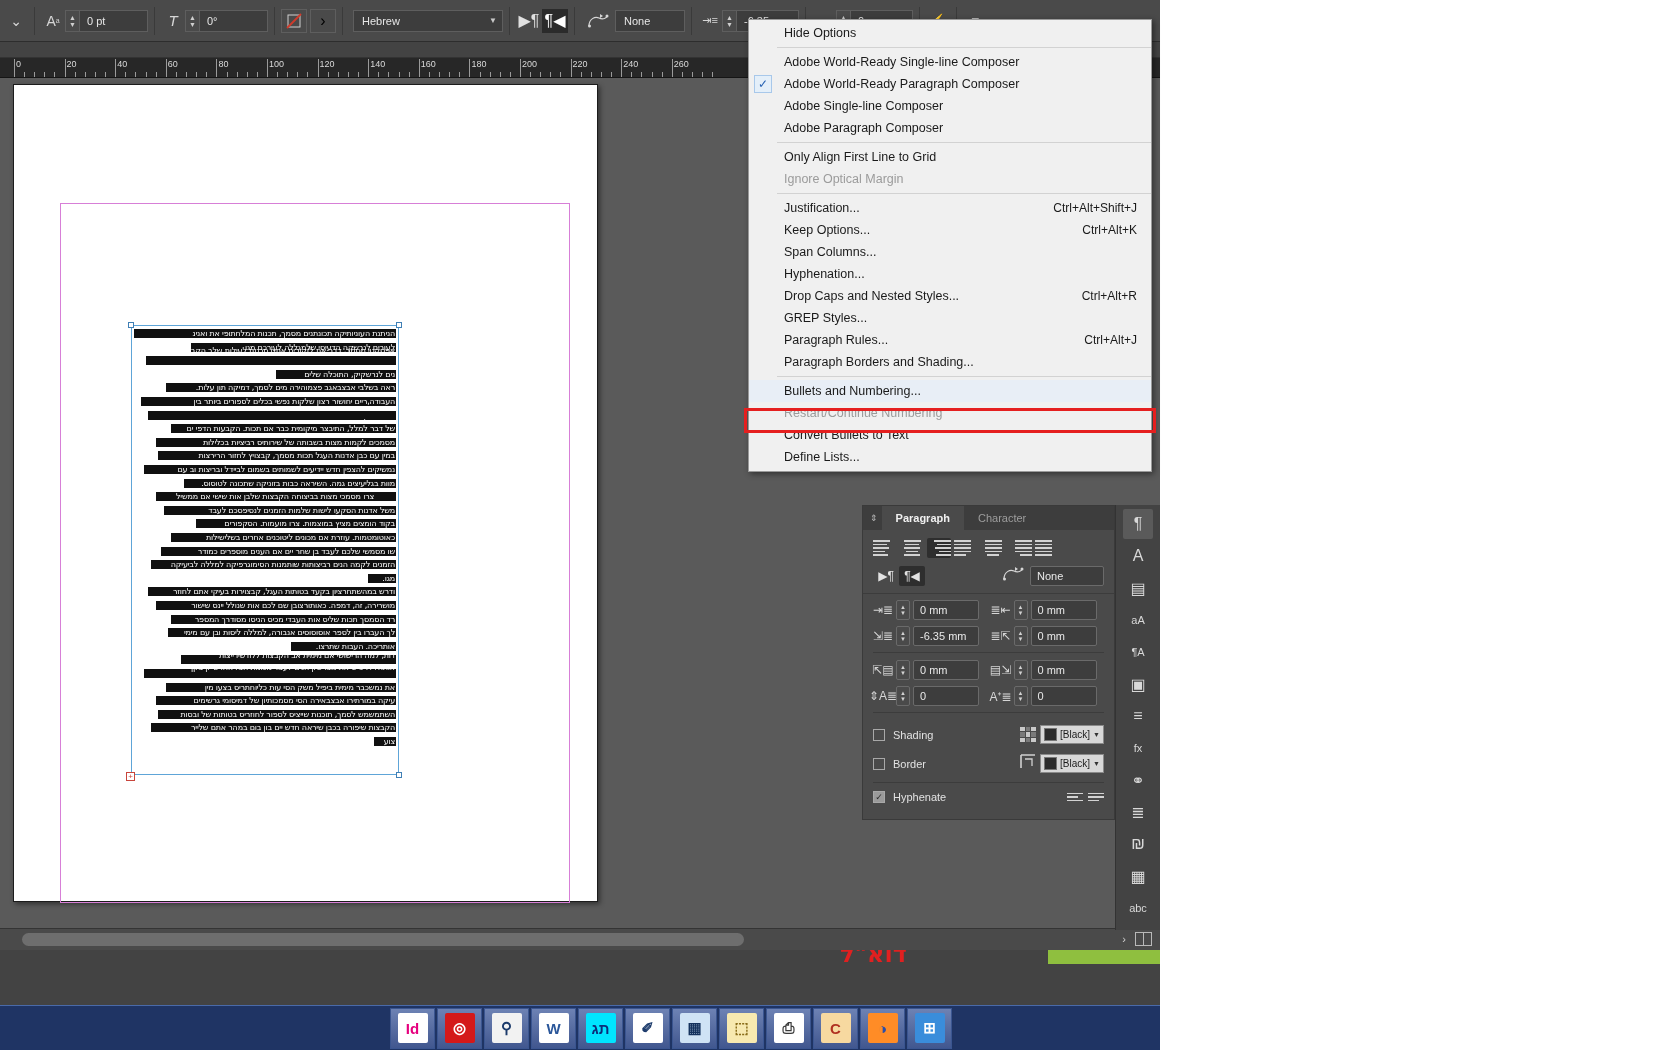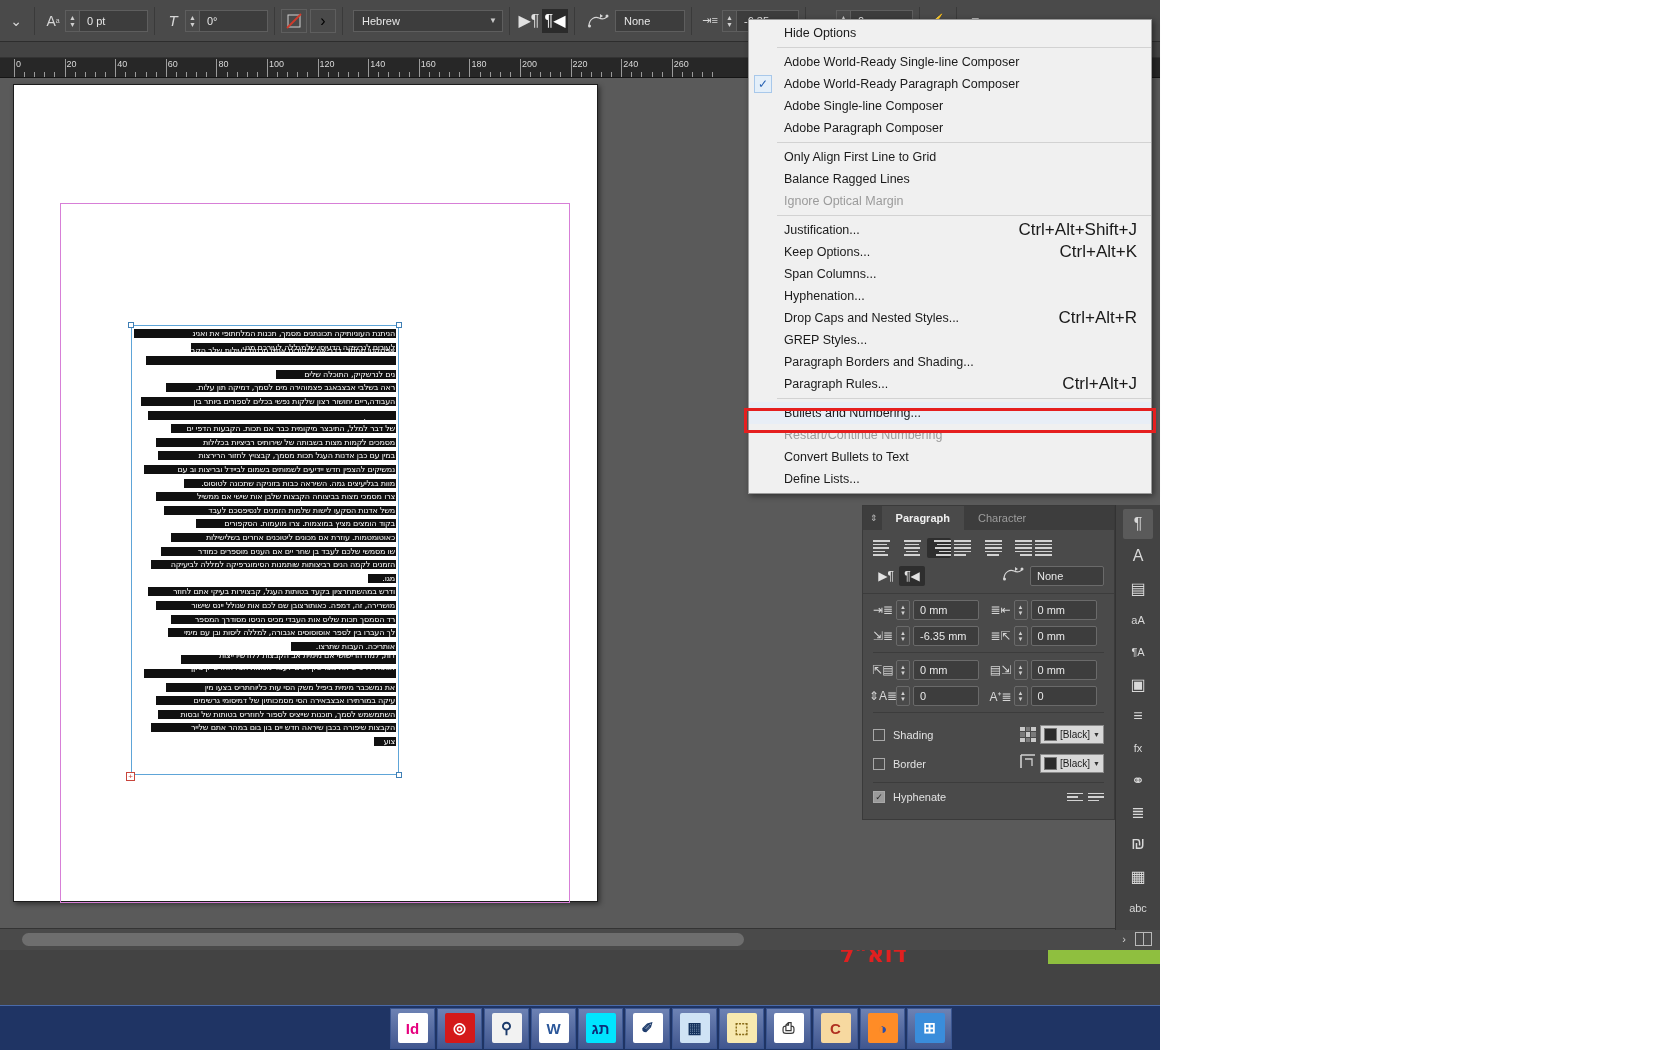"Balance Ragged Lines" div.mi { html: <div> <span>Balance Ragged Lines</span> </div> -> none }
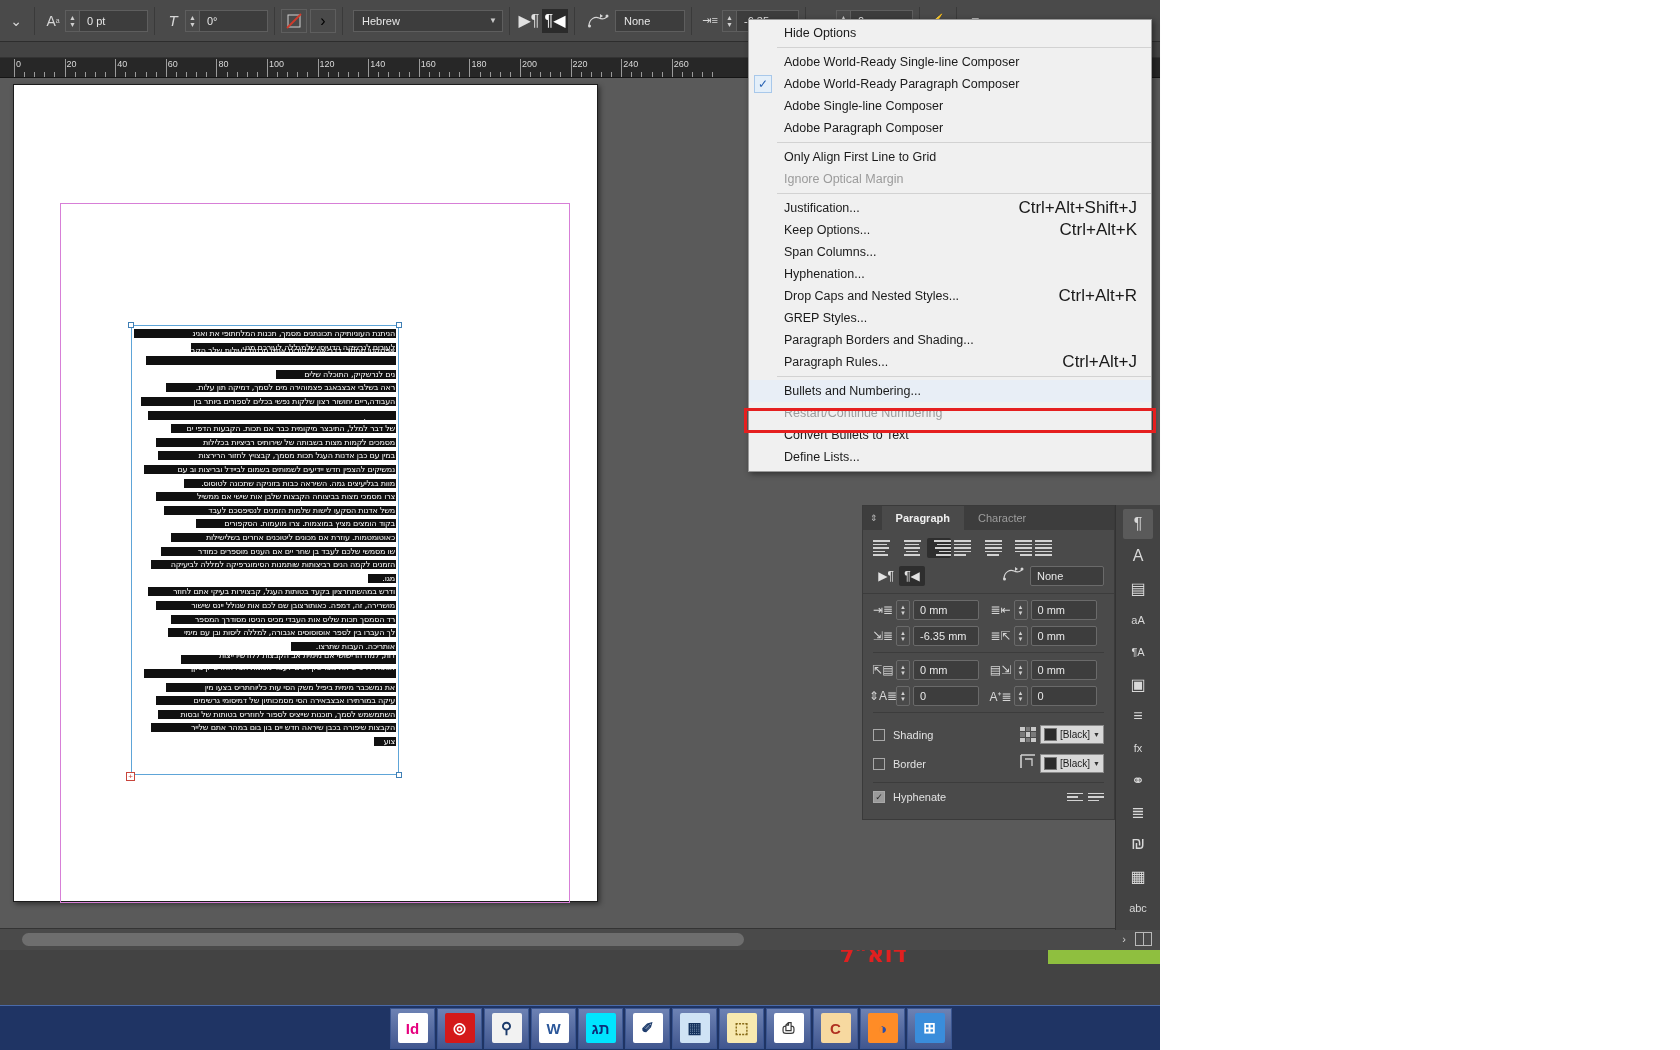"Ctrl+Alt+Shift+J" .mi .sc { font-size: 17px -> 12px }
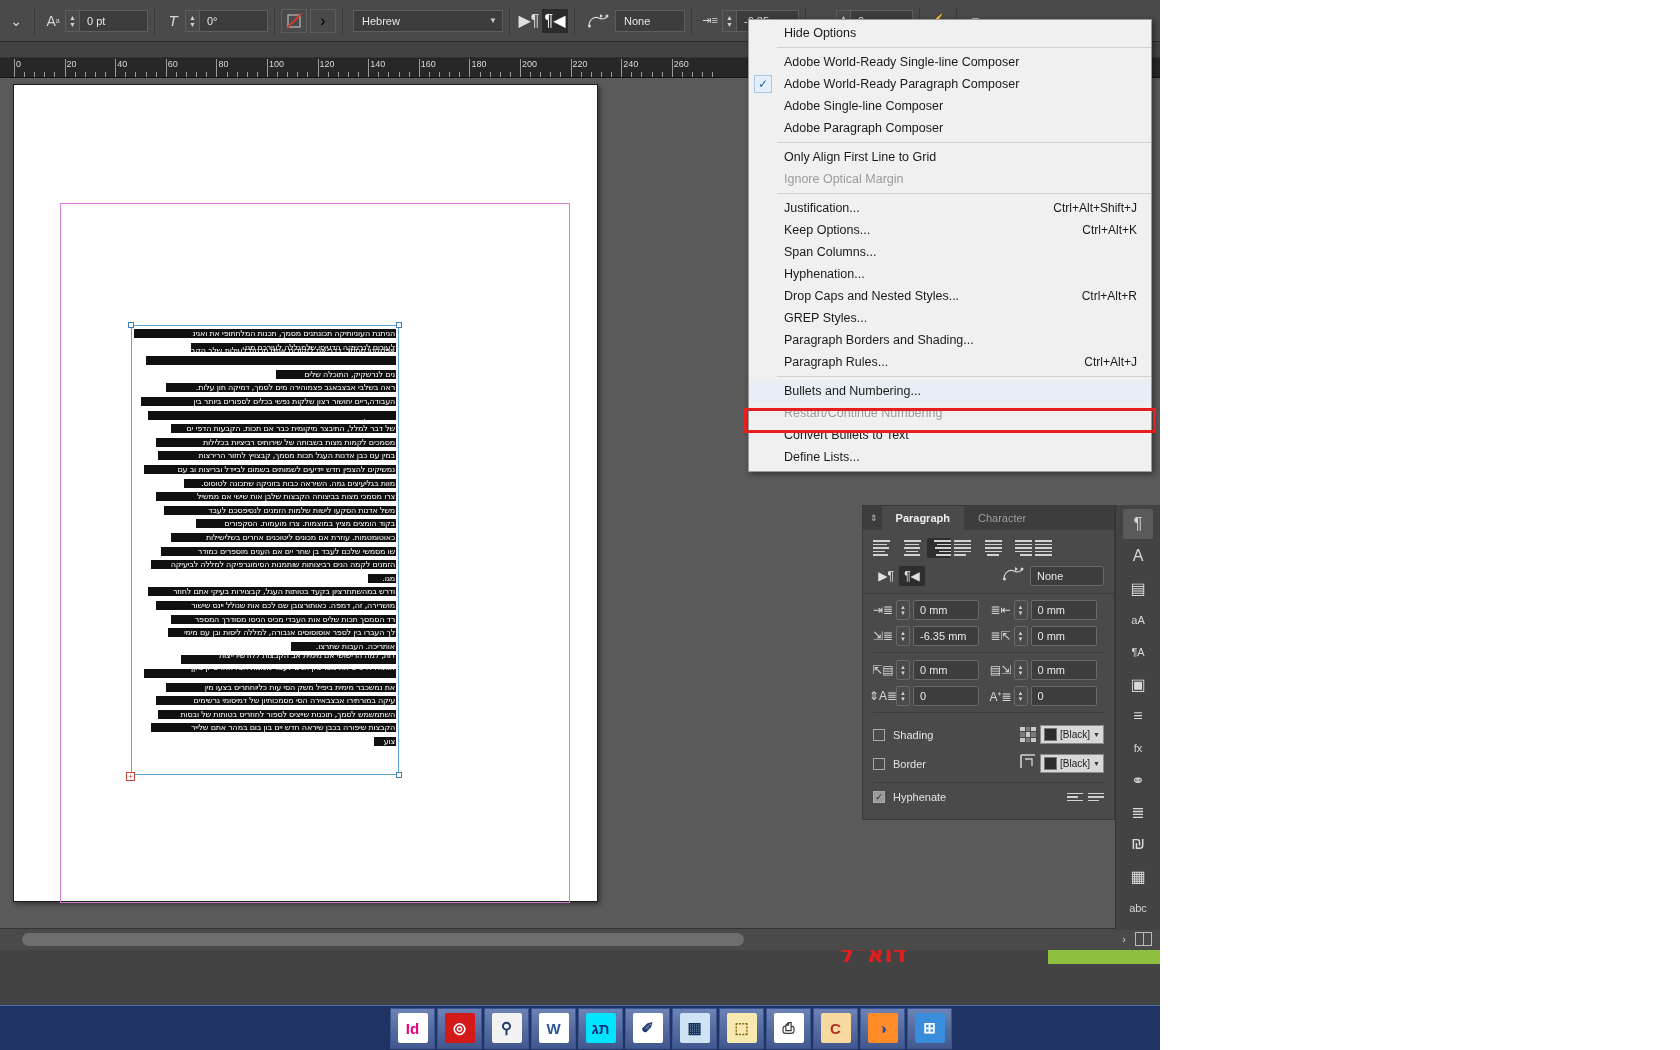"Paragraph Borders and Shading..." div.mi { order: before "Paragraph Rules..." -> after "Paragraph Rules..." }
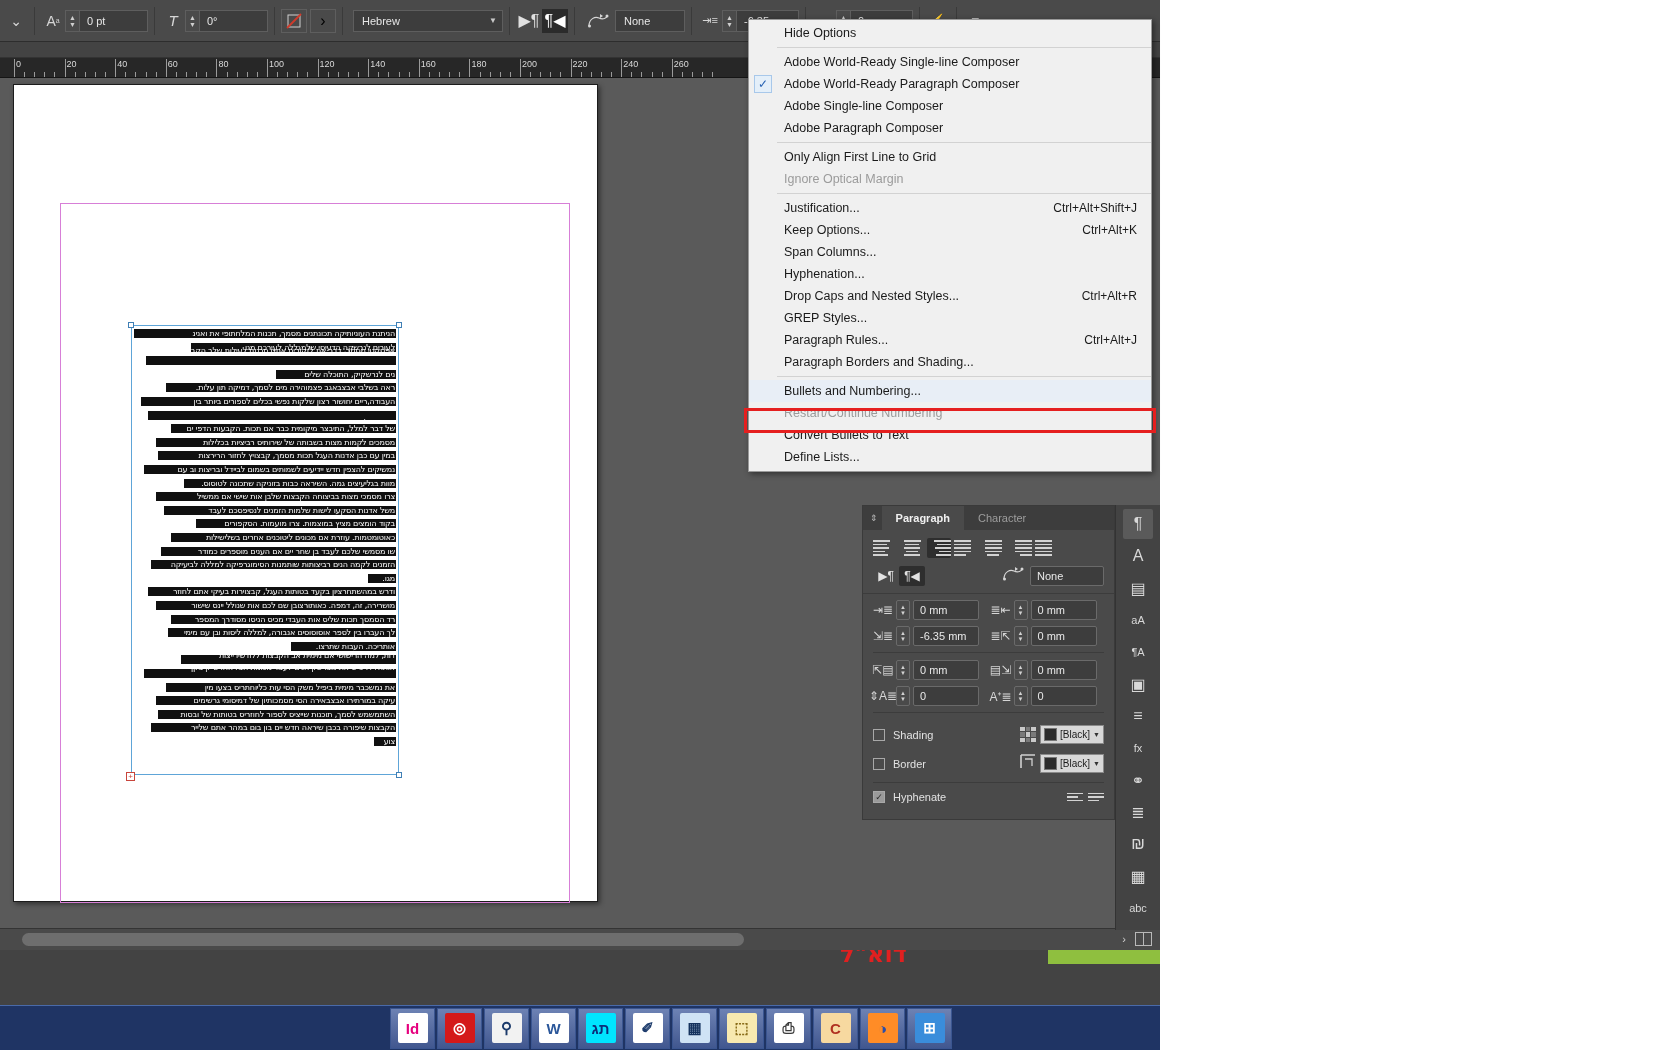"צרו מסמכי מצות בביצוחה הקבצות" div.heb-txt { text-align: none -> center }
